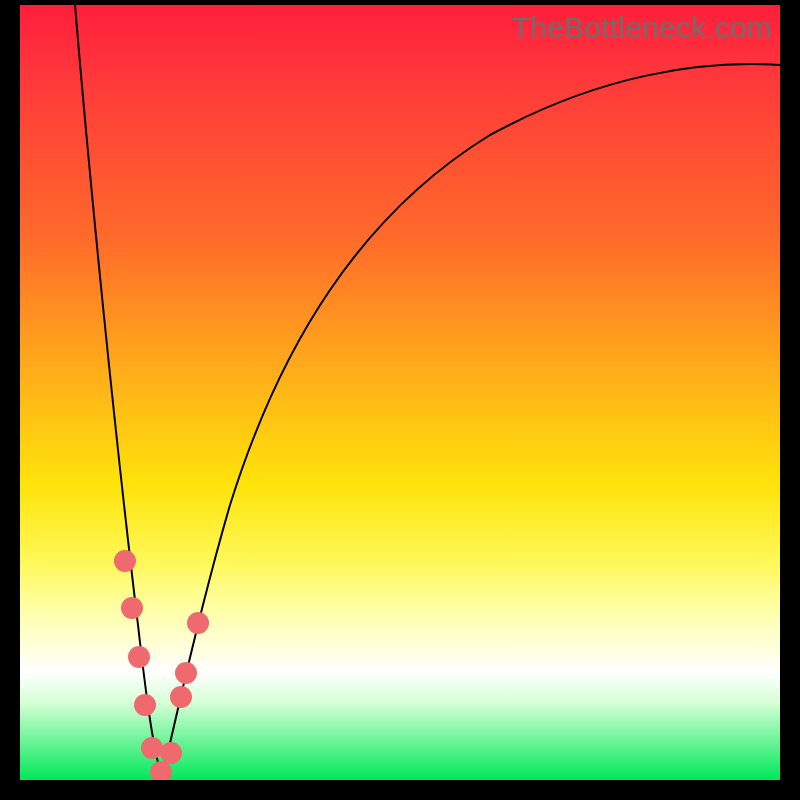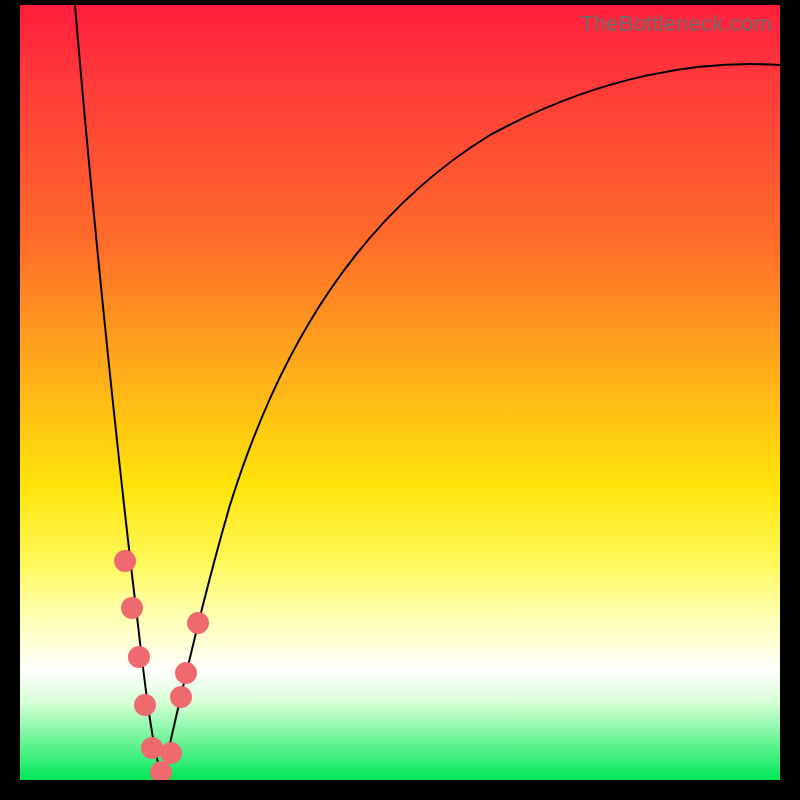"TheBottleneck.com" .watermark { font-size: 22px -> 30px }
